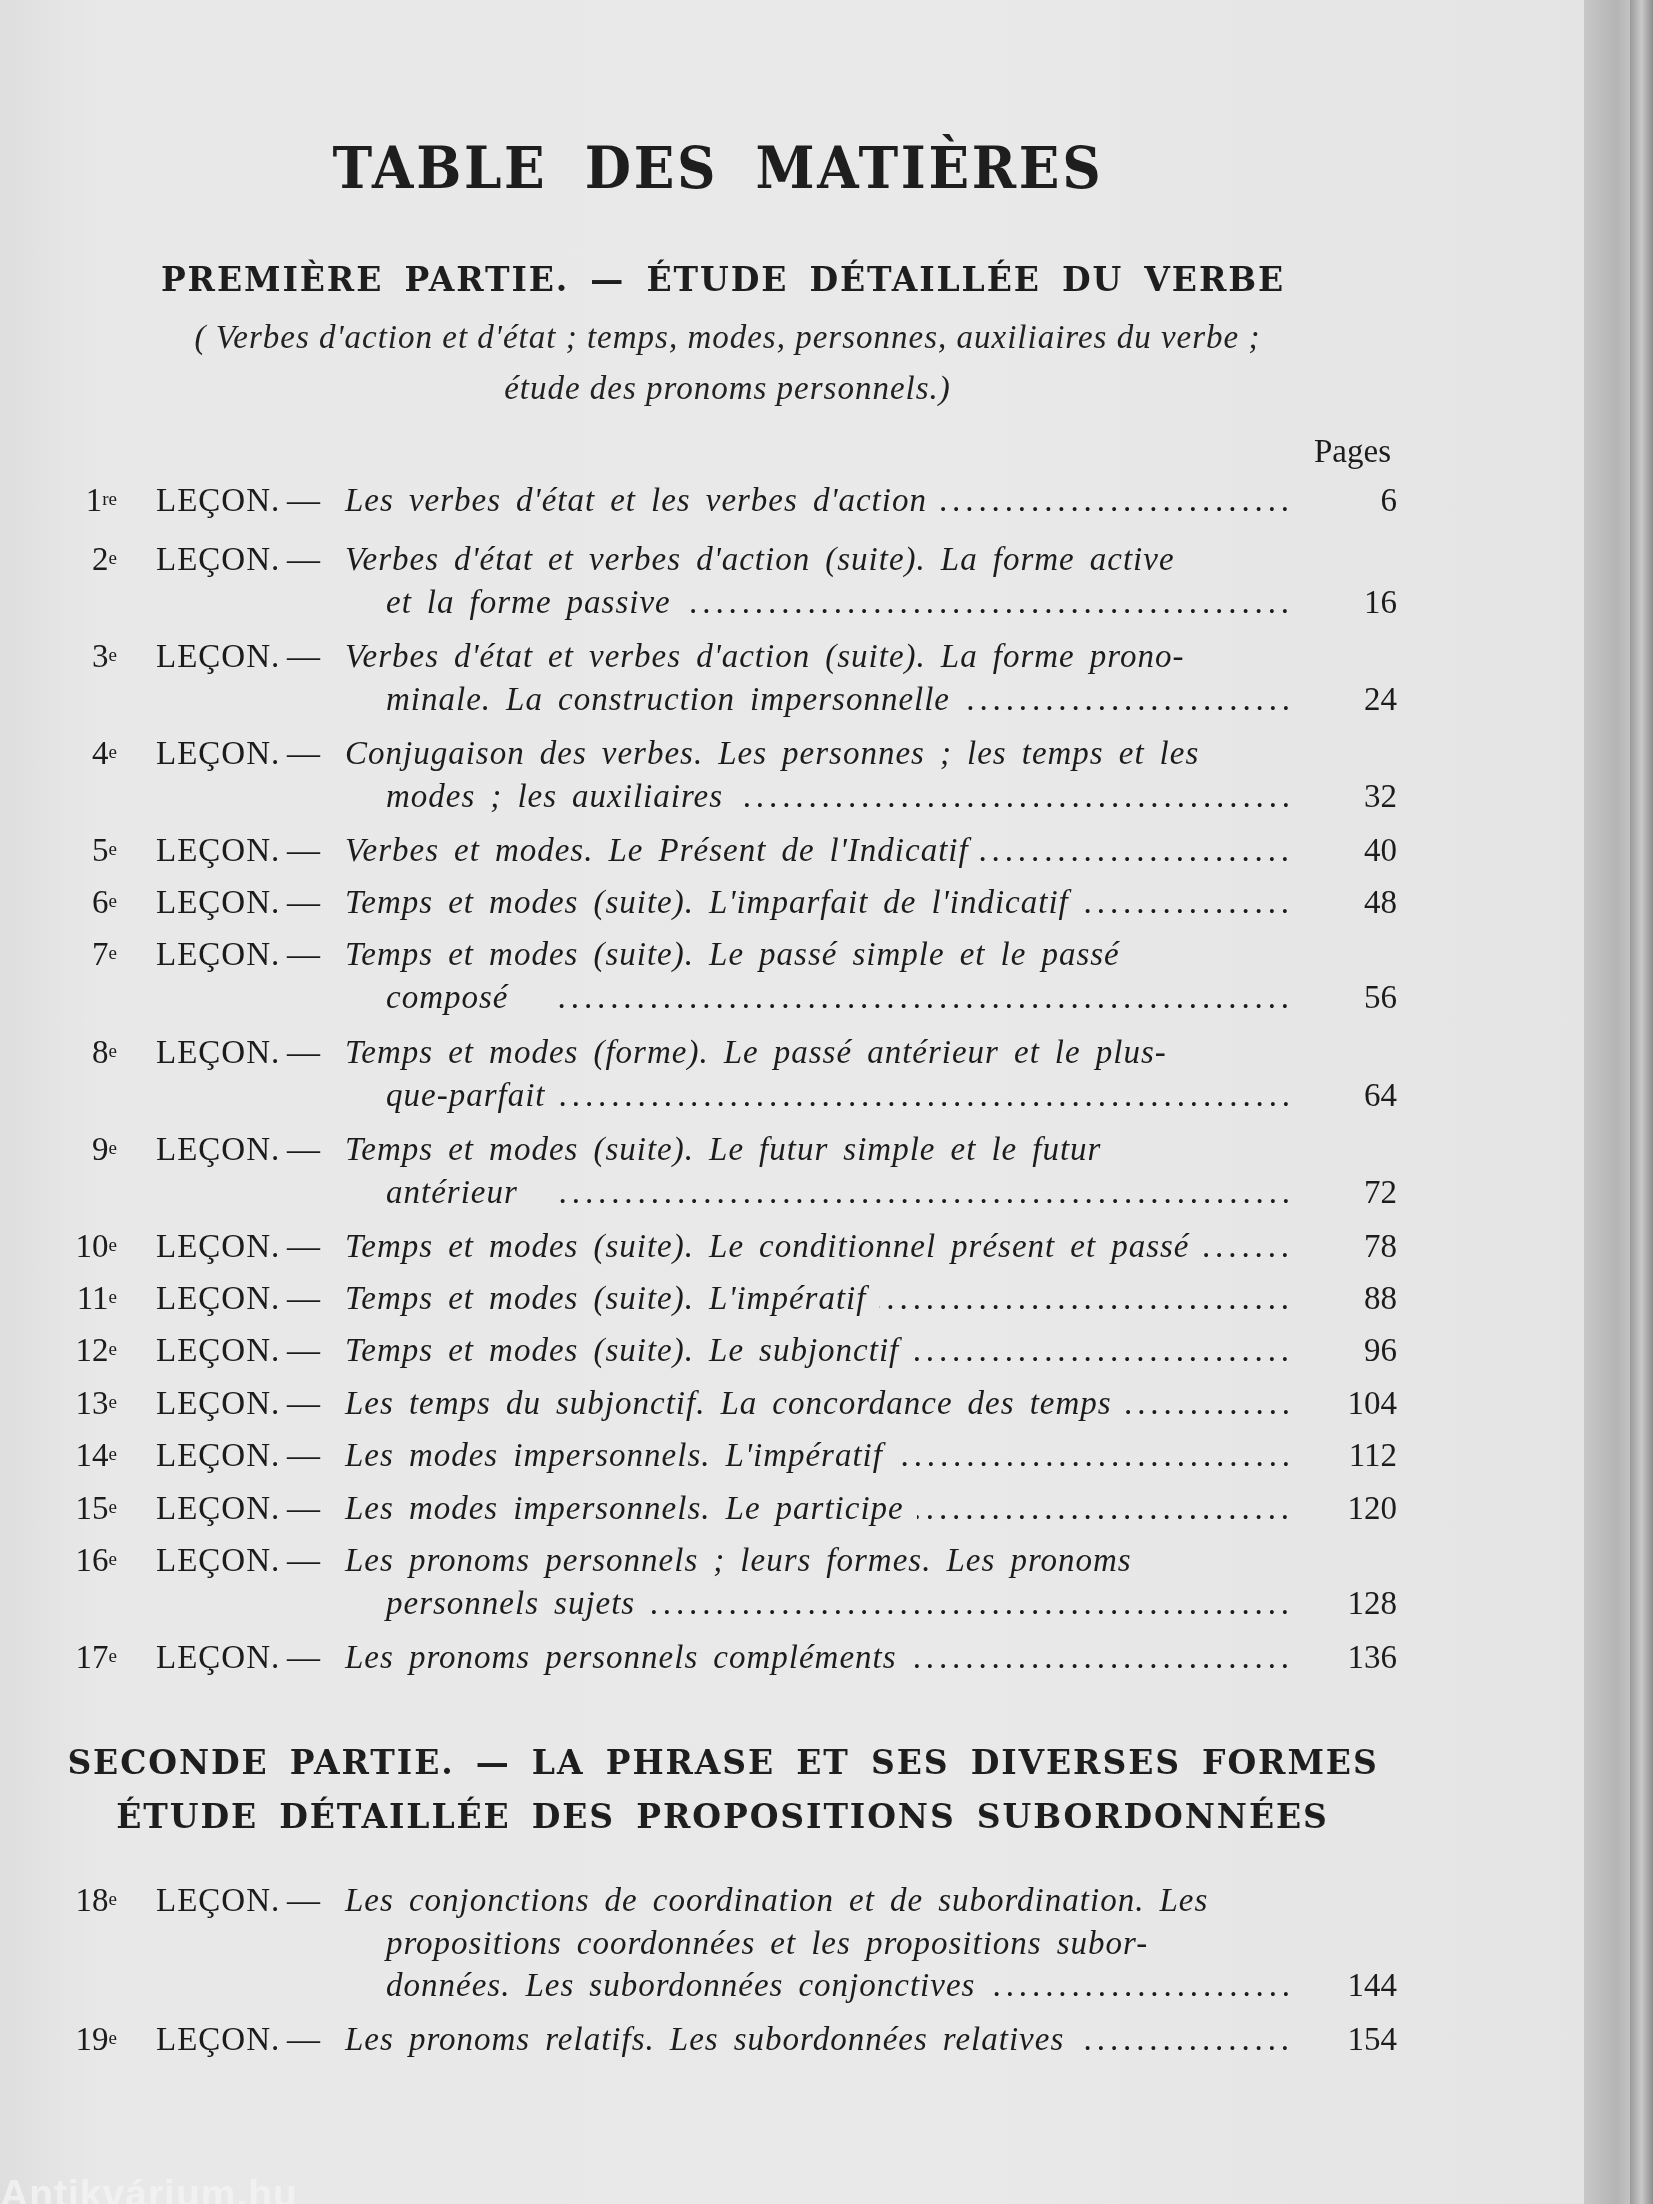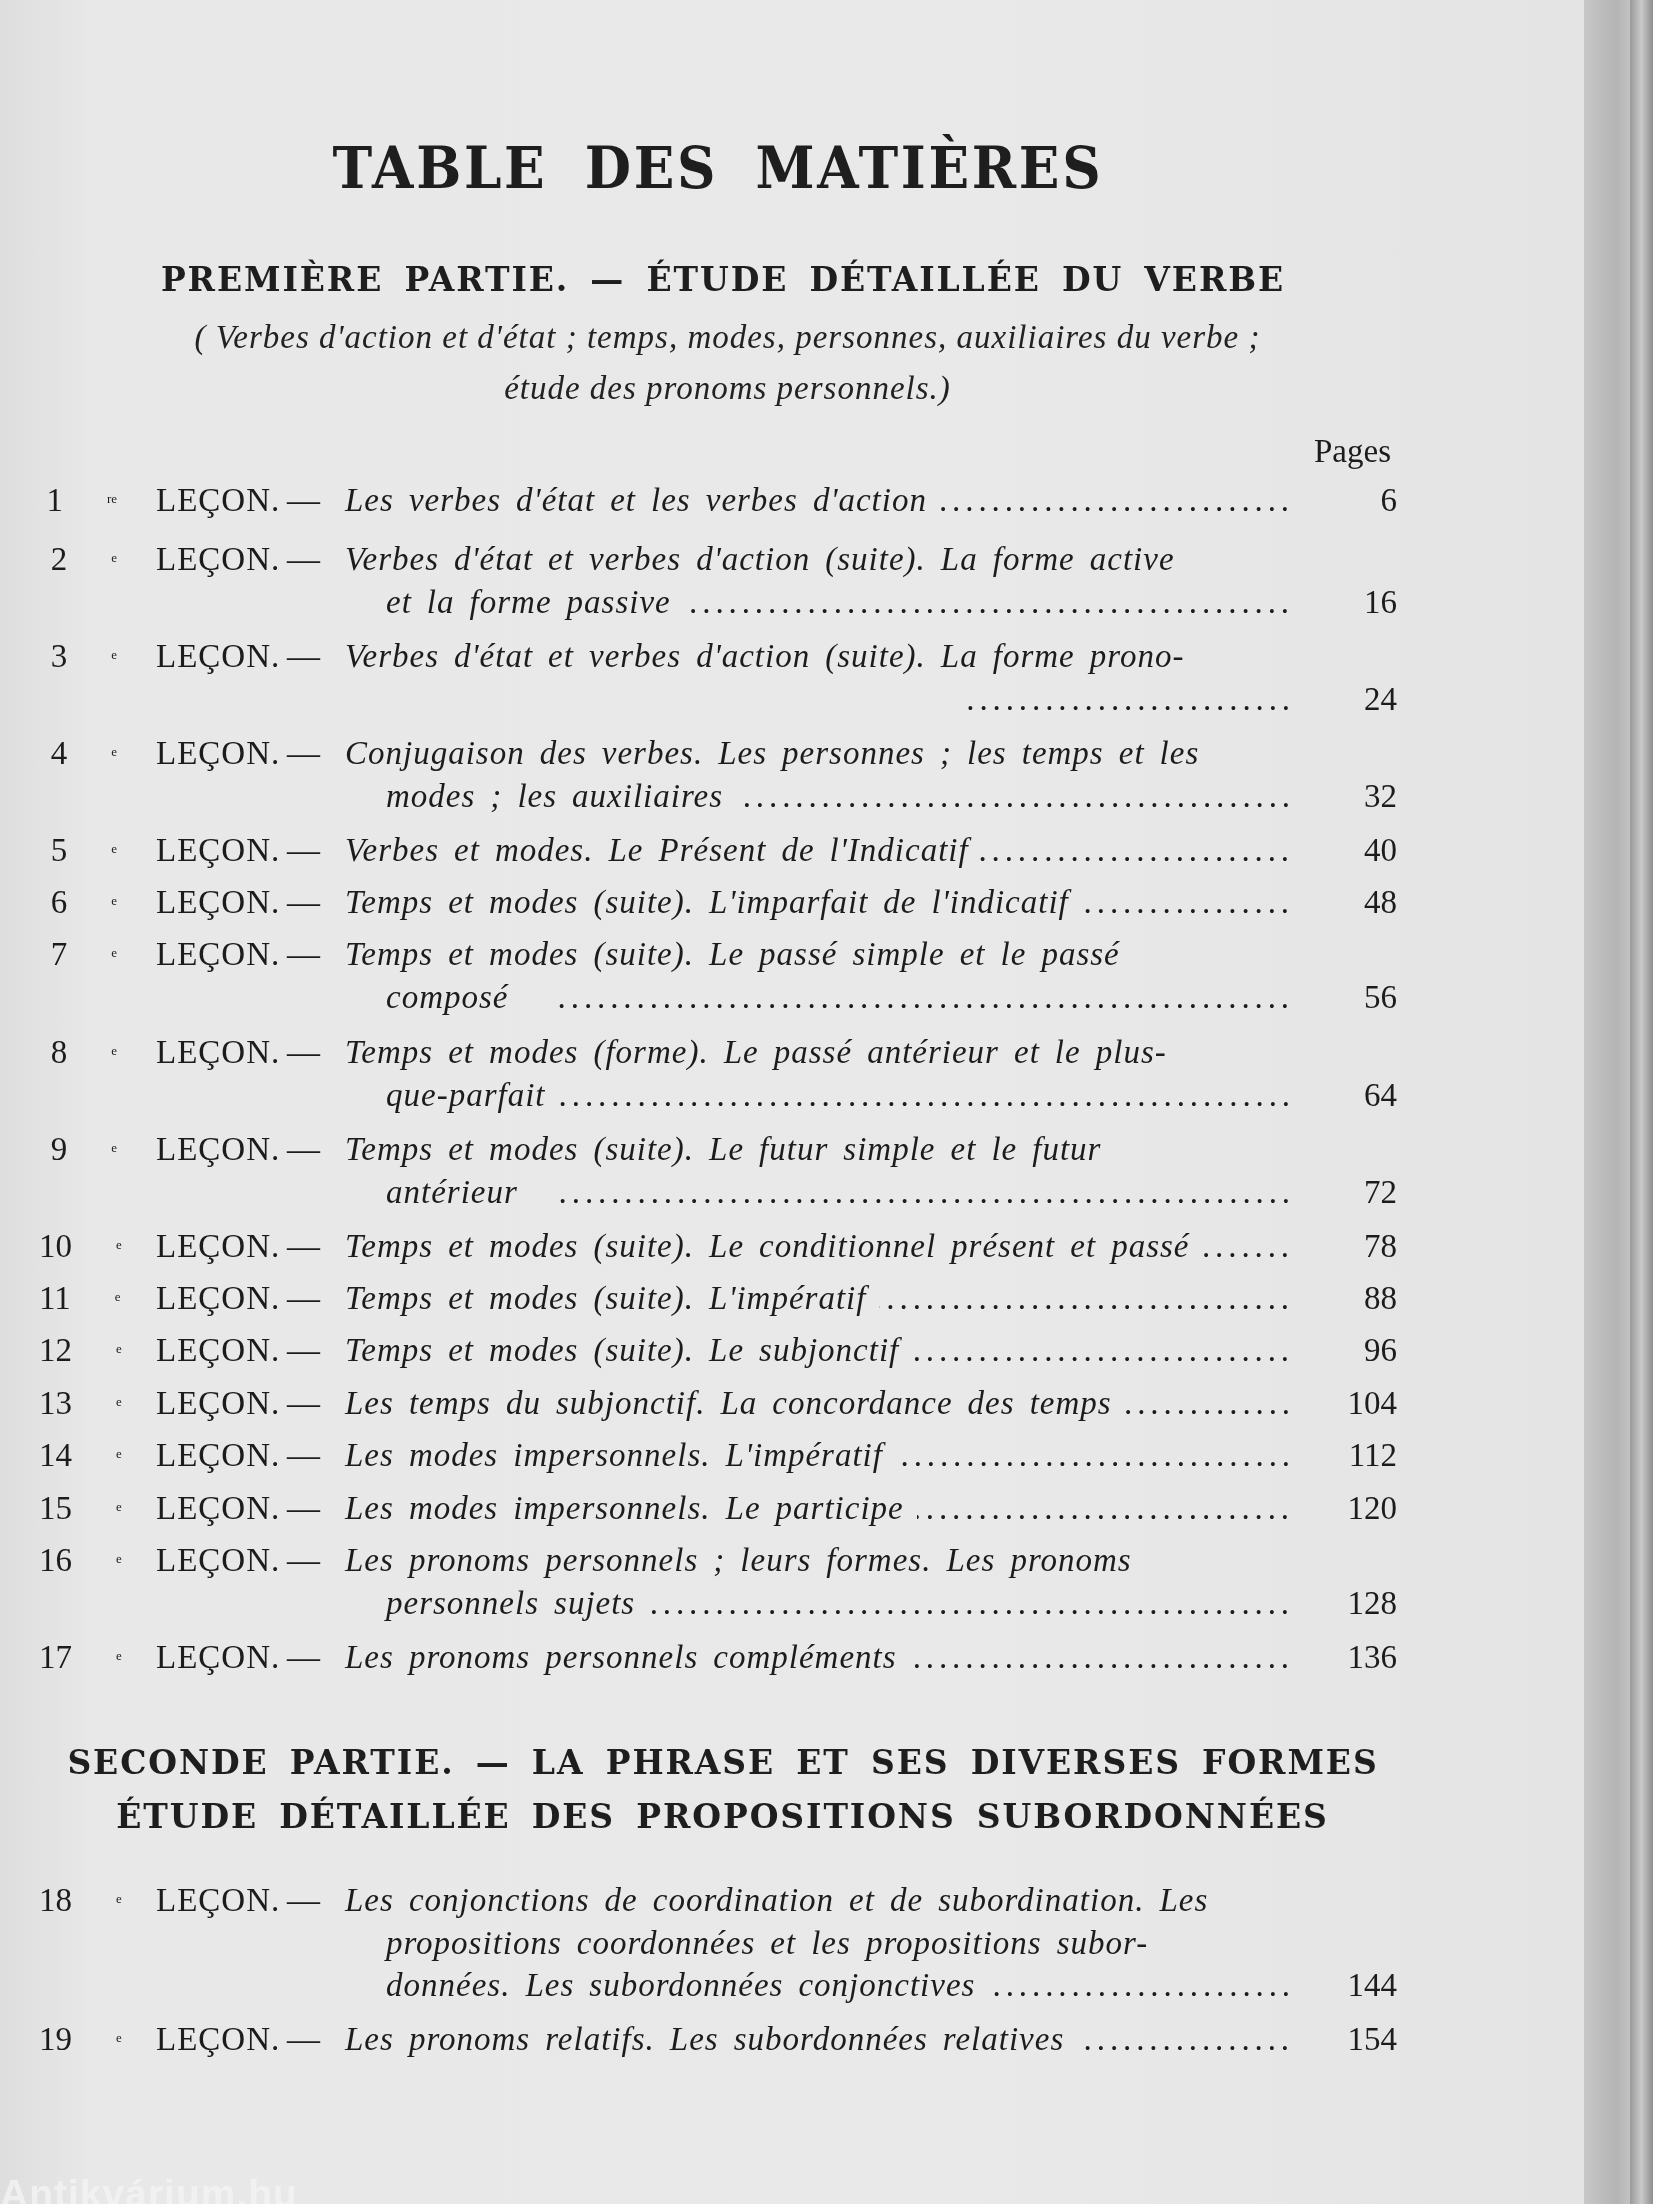"re" .num sup { font-size: 13px -> 19px; margin-left: 44px -> none }
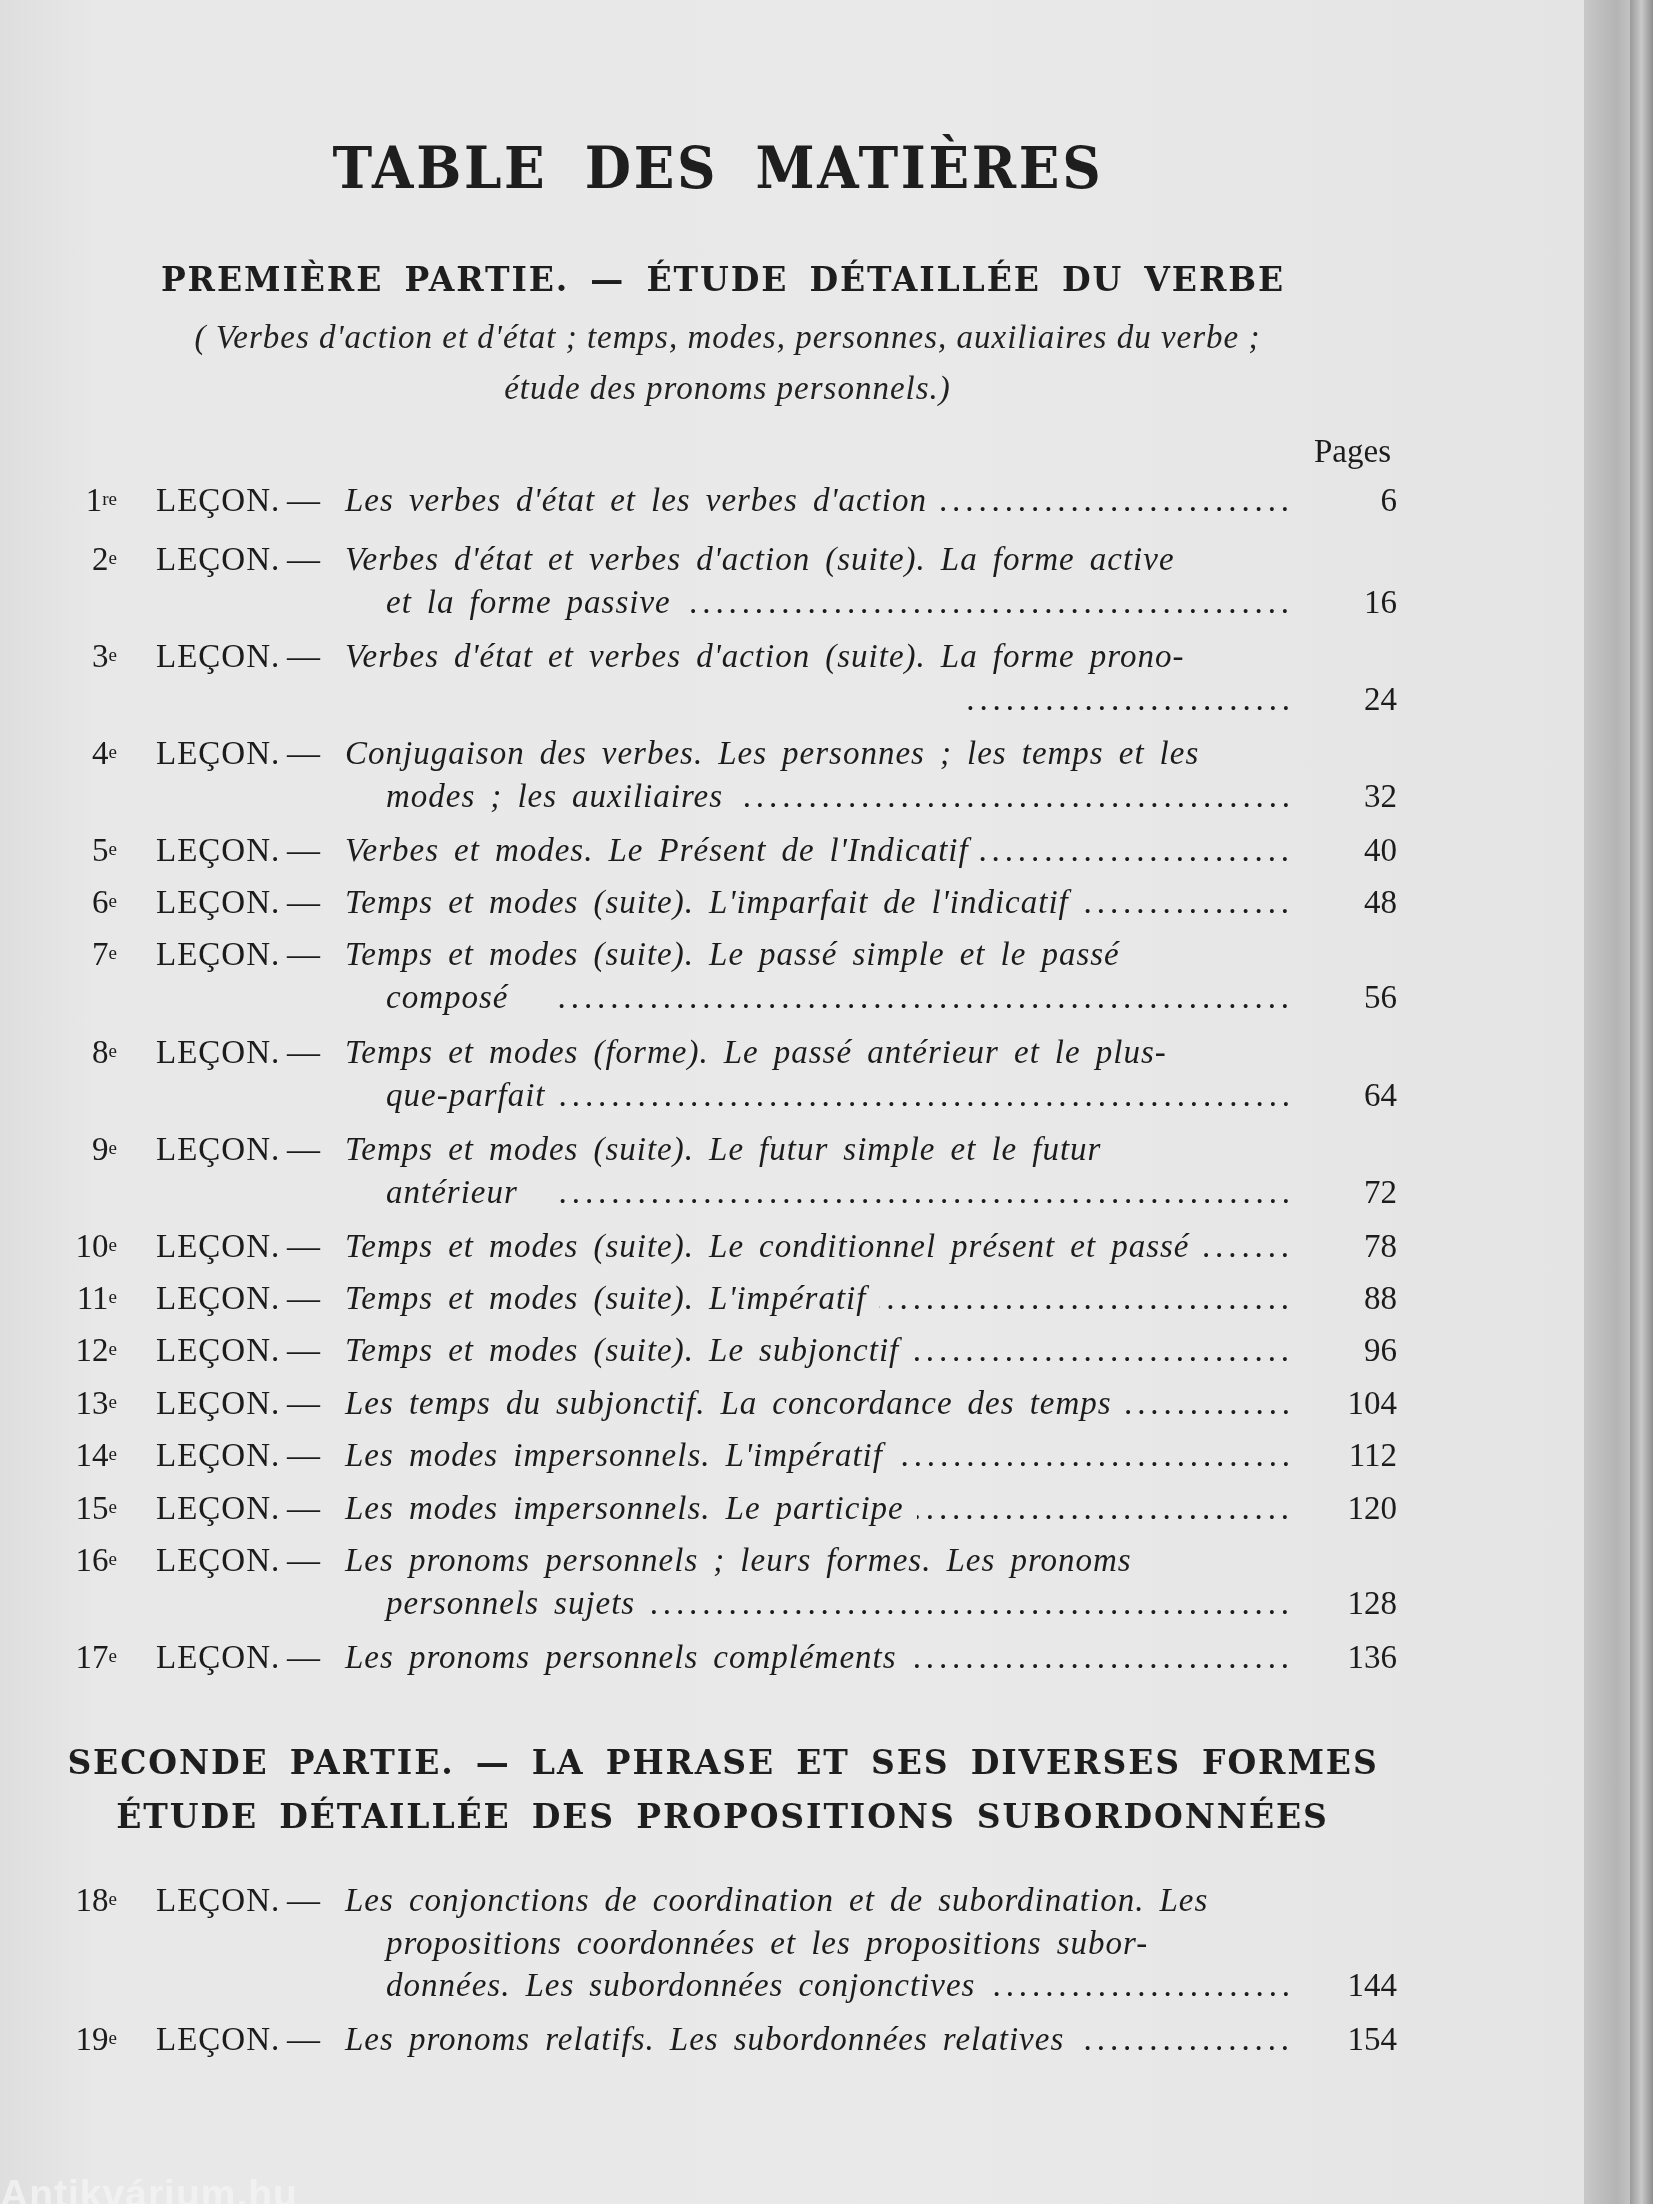"minale. La construction impersonnelle" span.text { html: none -> <span>minale. La construction impersonnelle</span> }
